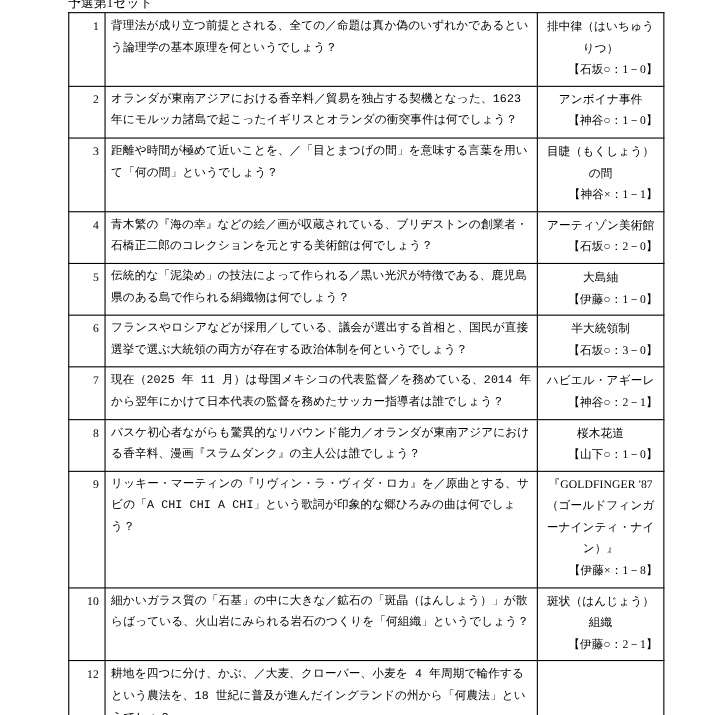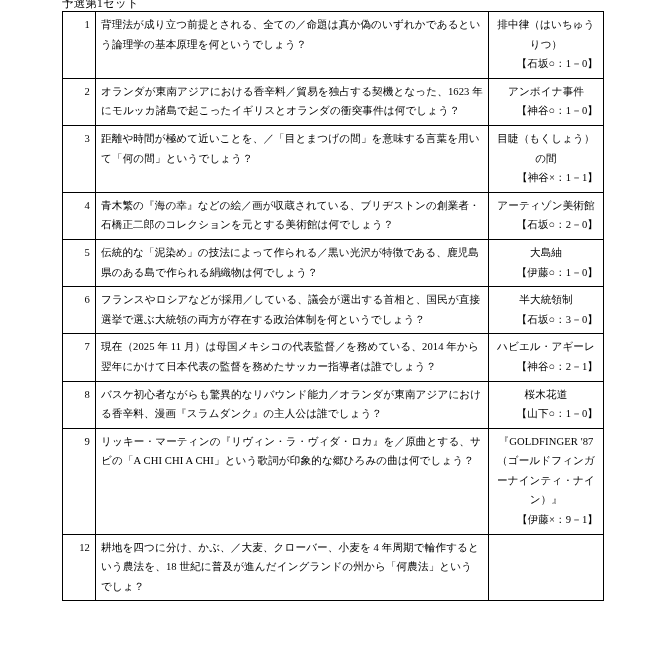"背理法が成り立つ前提とされる、全ての／命題は真か偽のいずれかであるという論理学の" td.question { font-family: none -> Liberation Mono, monospace }
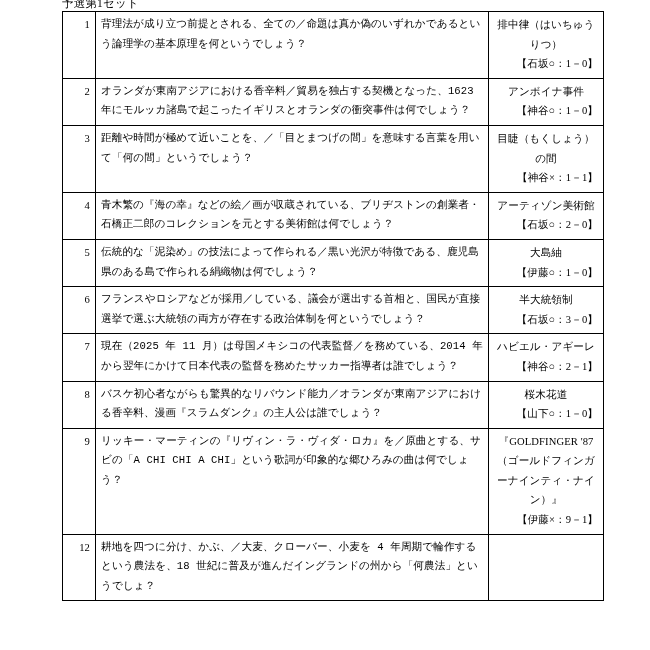"【伊藤×：9－1】" span.ans-score { text: 9－1 -> 1－8 }
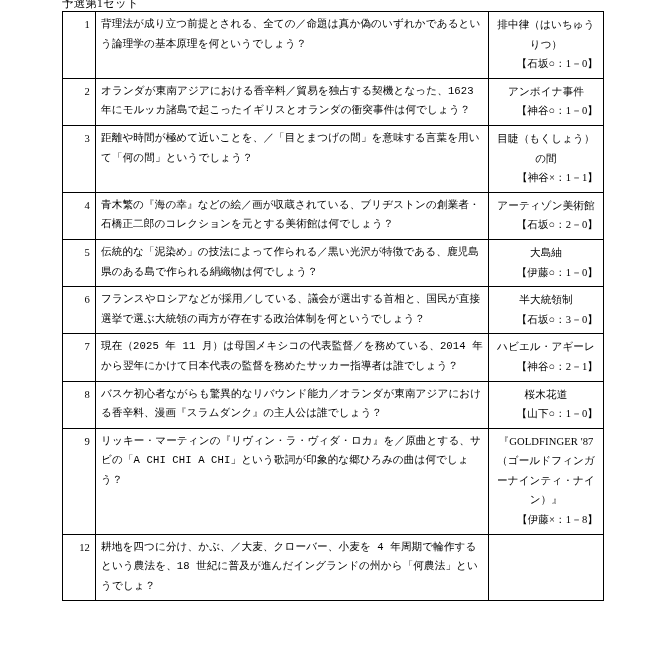"10" tr { html: none -> <tr> <td>10</td> <td>細かいガラス質の「石基」の中に大きな／鉱石の「斑晶（はんしょう）」が散らばっている、火山岩にみられる岩石のつくりを「何組織」というでしょう？</td> <td> <span>斑状（はんじょう）組織</span> <span>【伊藤○：2－1】</span> </td> </tr> }
